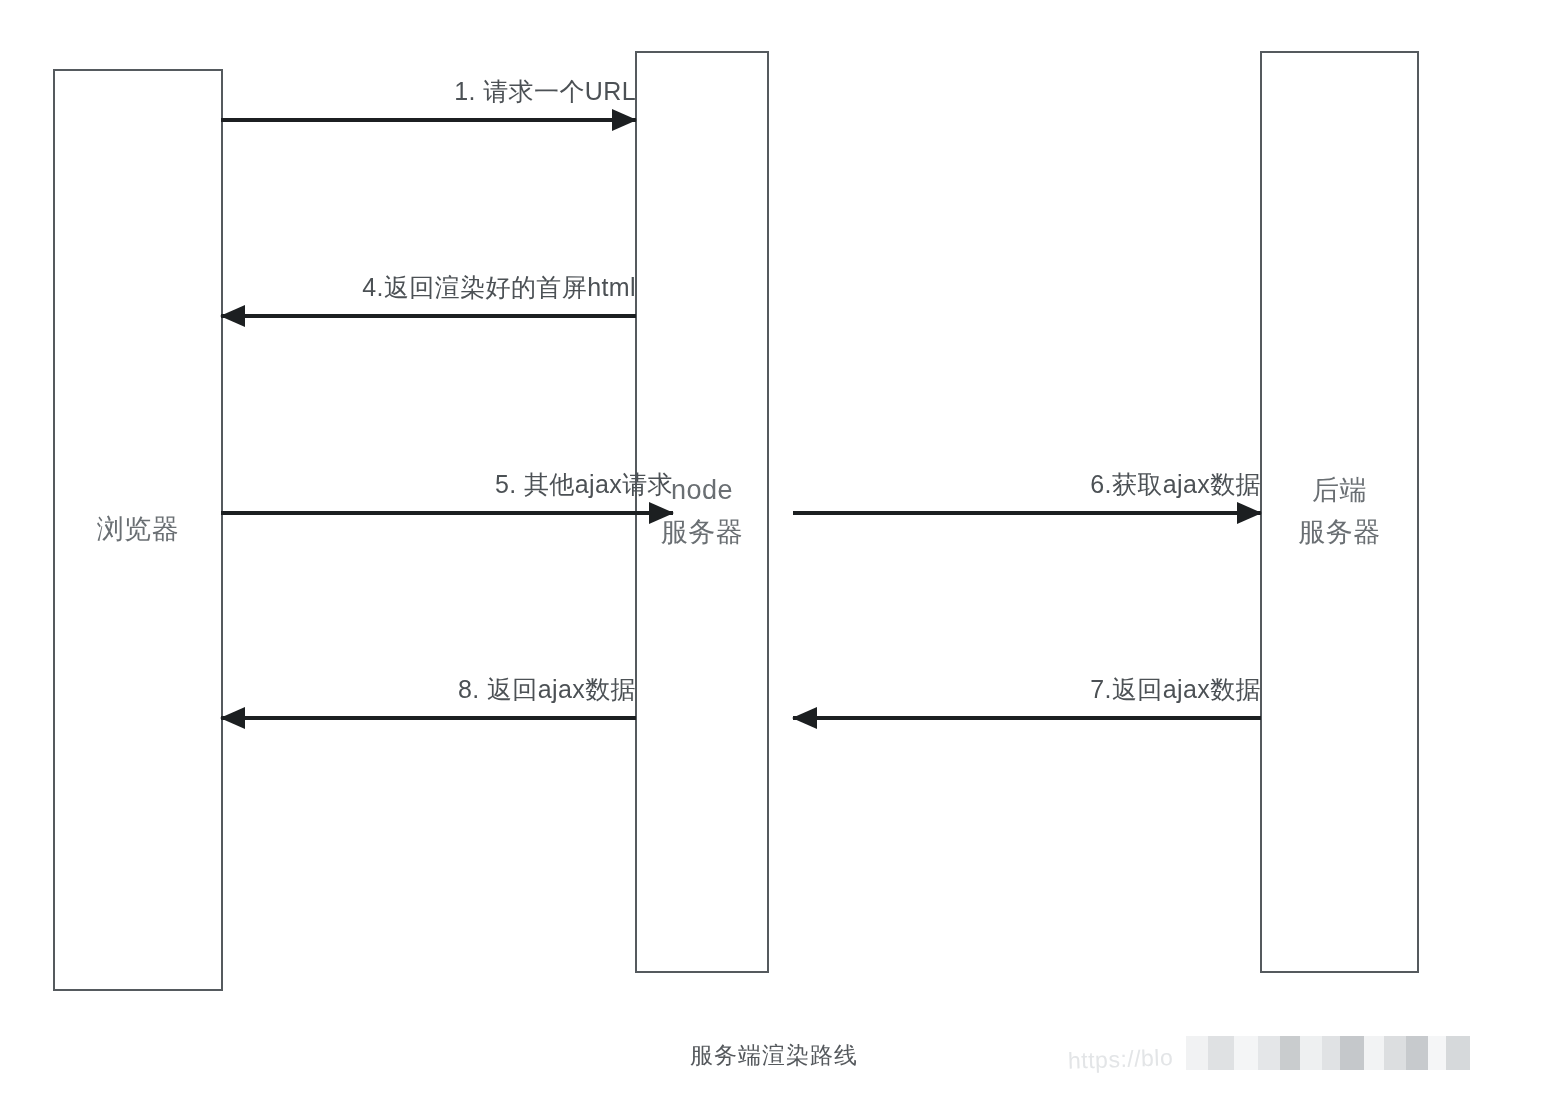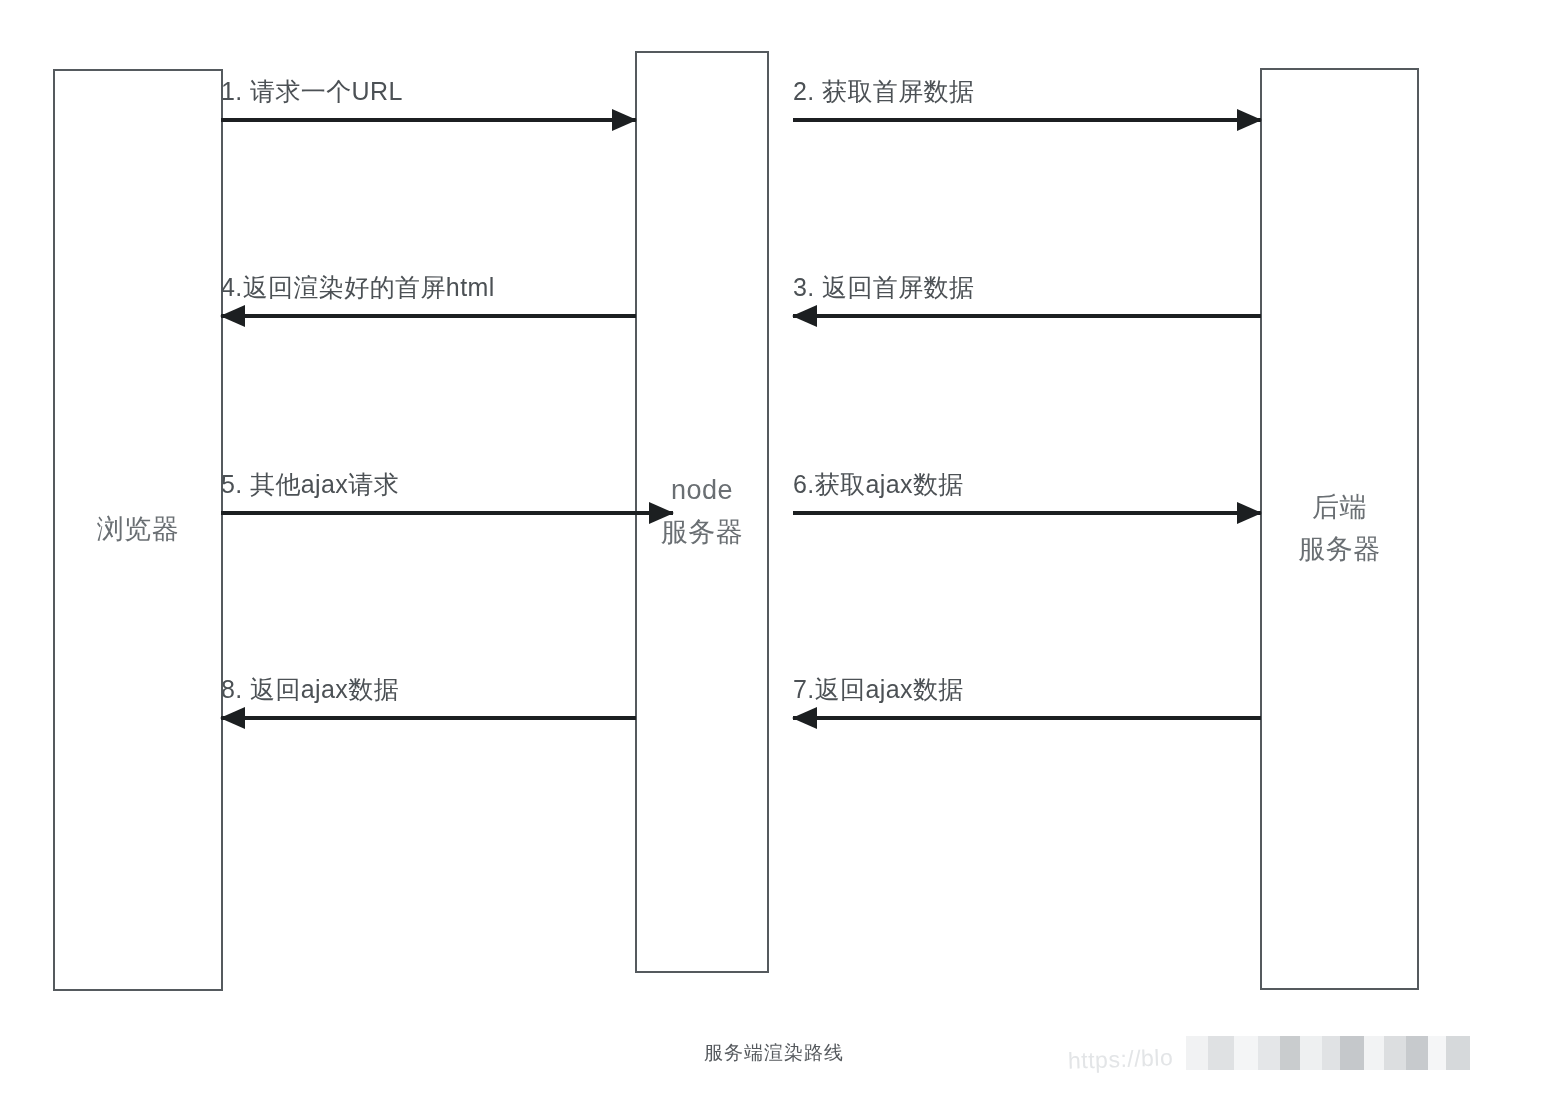"1. 请求一个URL" .message .msg-label { text-align: left -> right }
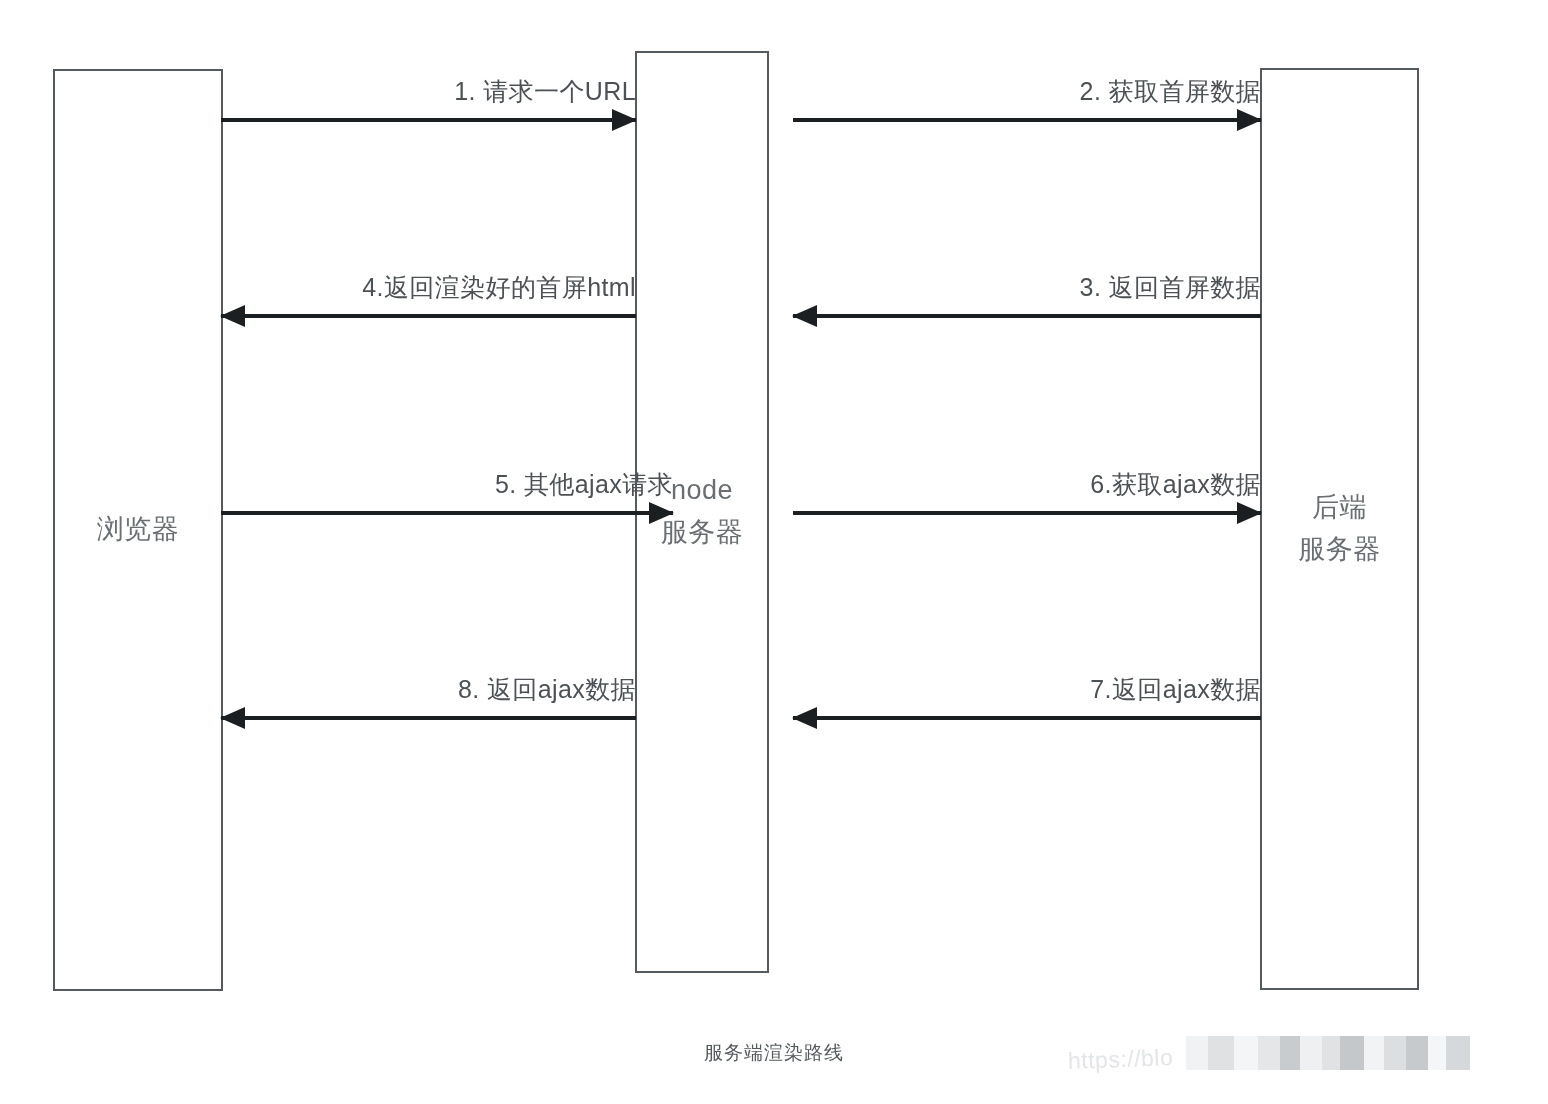"2. 获取首屏数据" div.message { html: <div> <div>2. 获取首屏数据</div> <div></div> <div></div> </div> -> none }
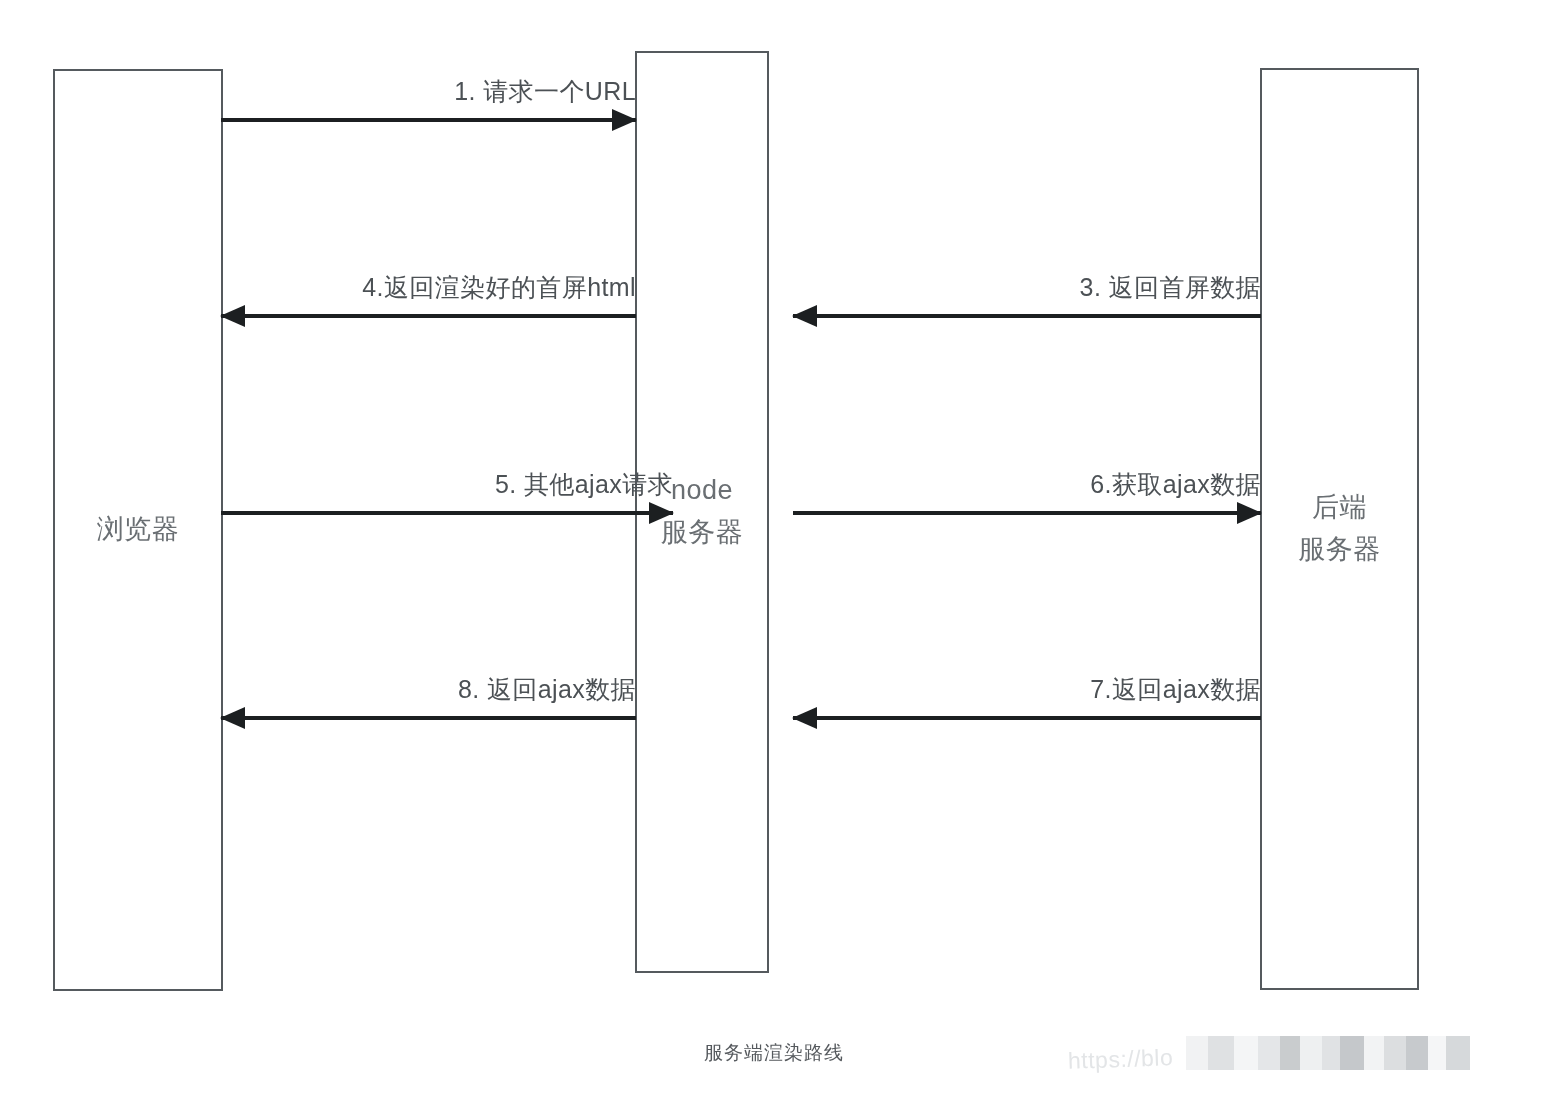"3. 返回首屏数据" div.message { html: <div> <div>3. 返回首屏数据</div> <div></div> <div></div> </div> -> none }
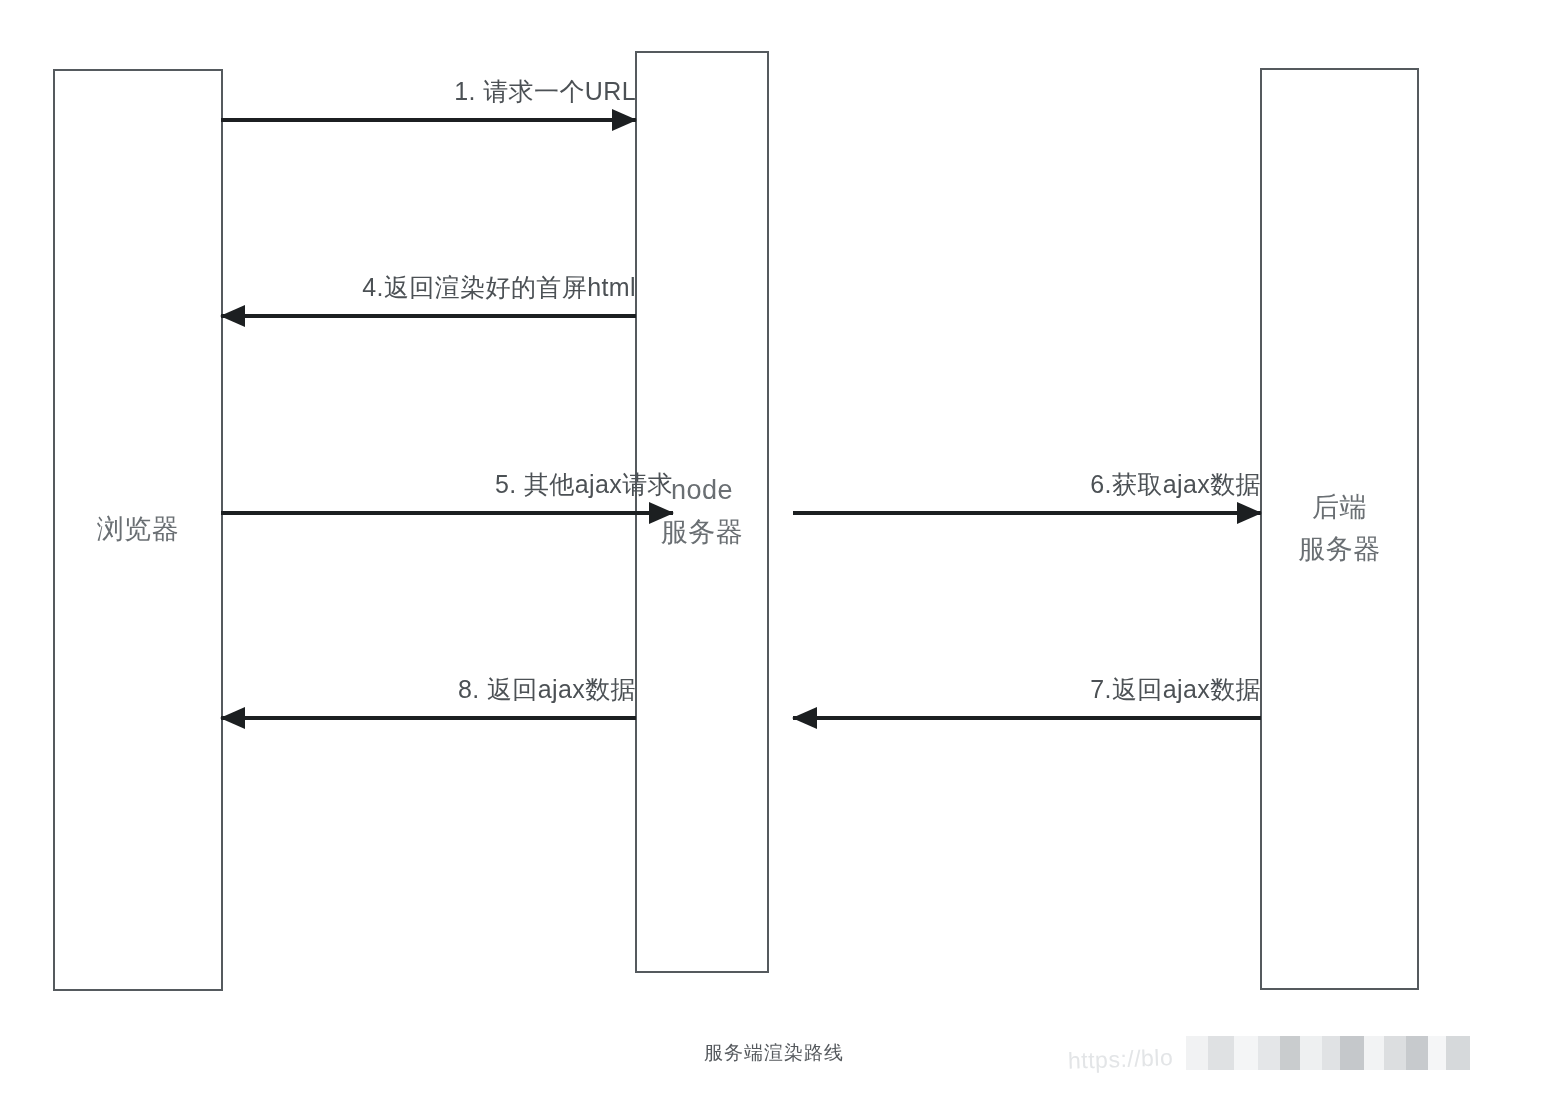"后端" #lifeline-backend { margin-top: 17px -> none }
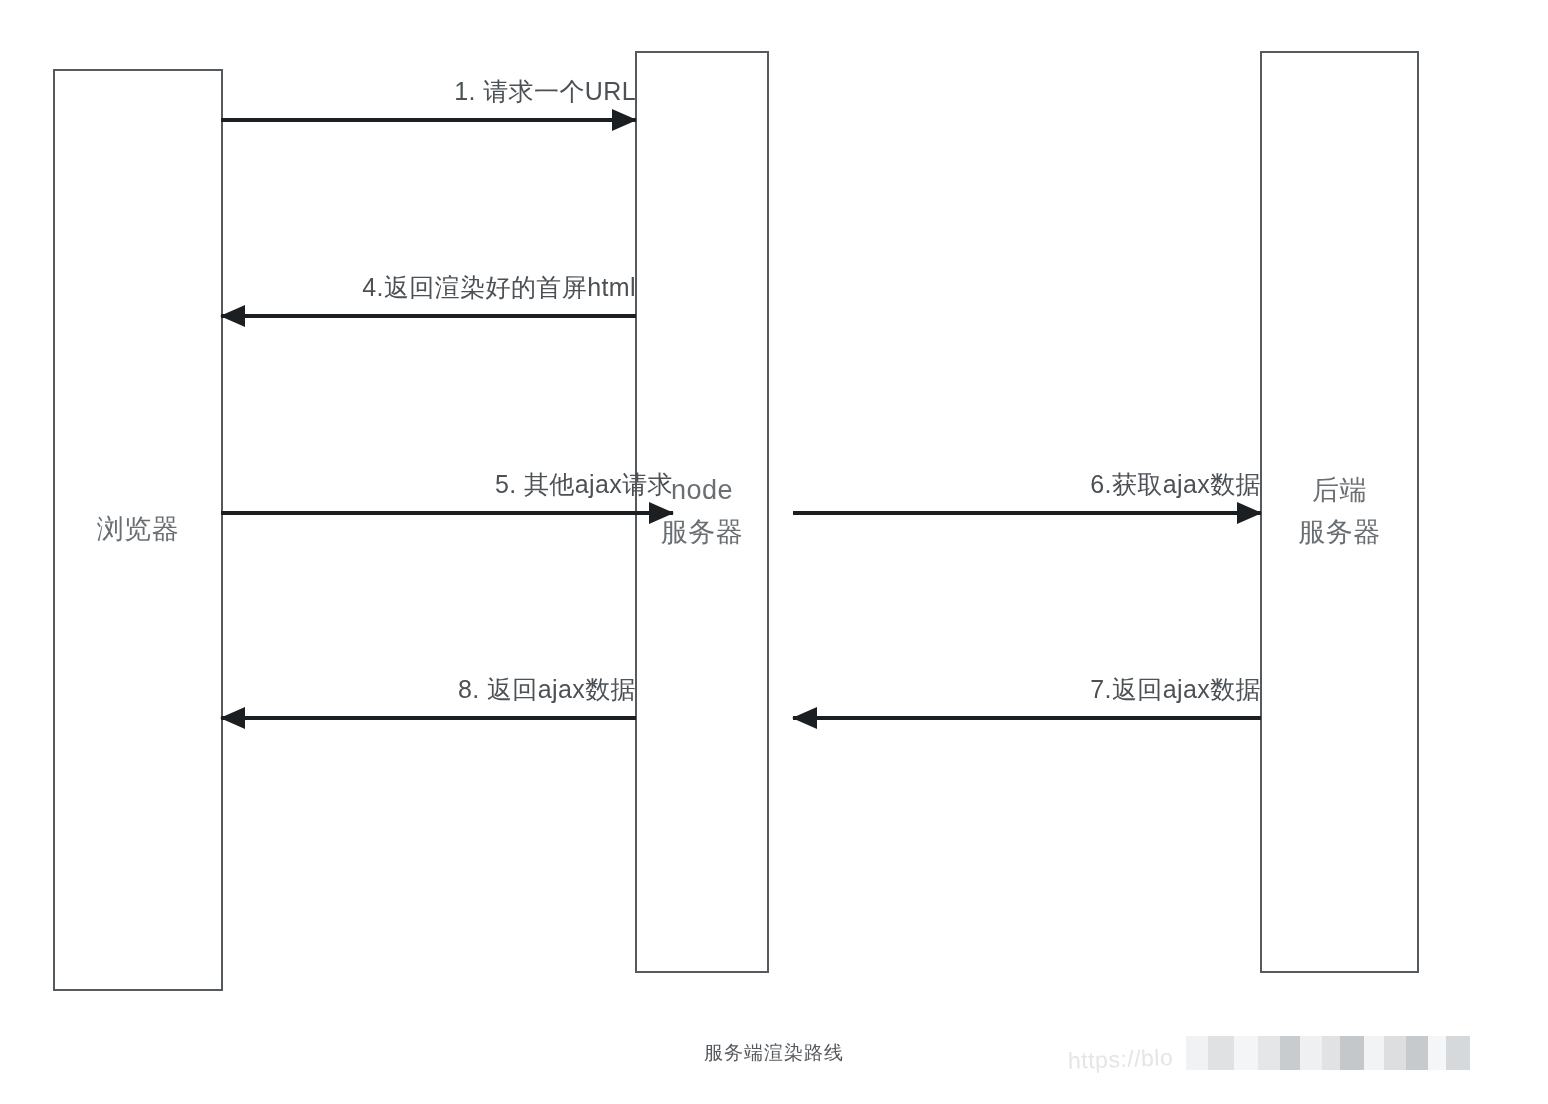"服务端渲染路线" #diagram-caption { font-size: 19px -> 23px }
